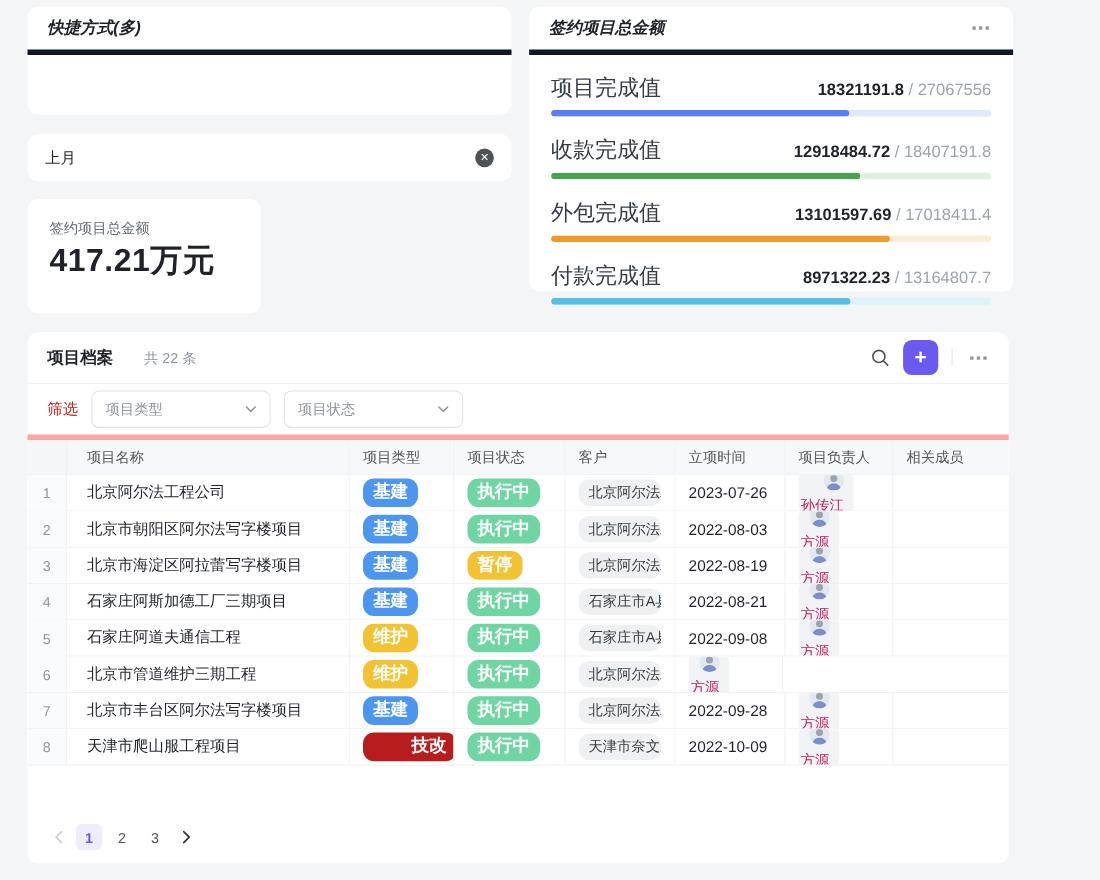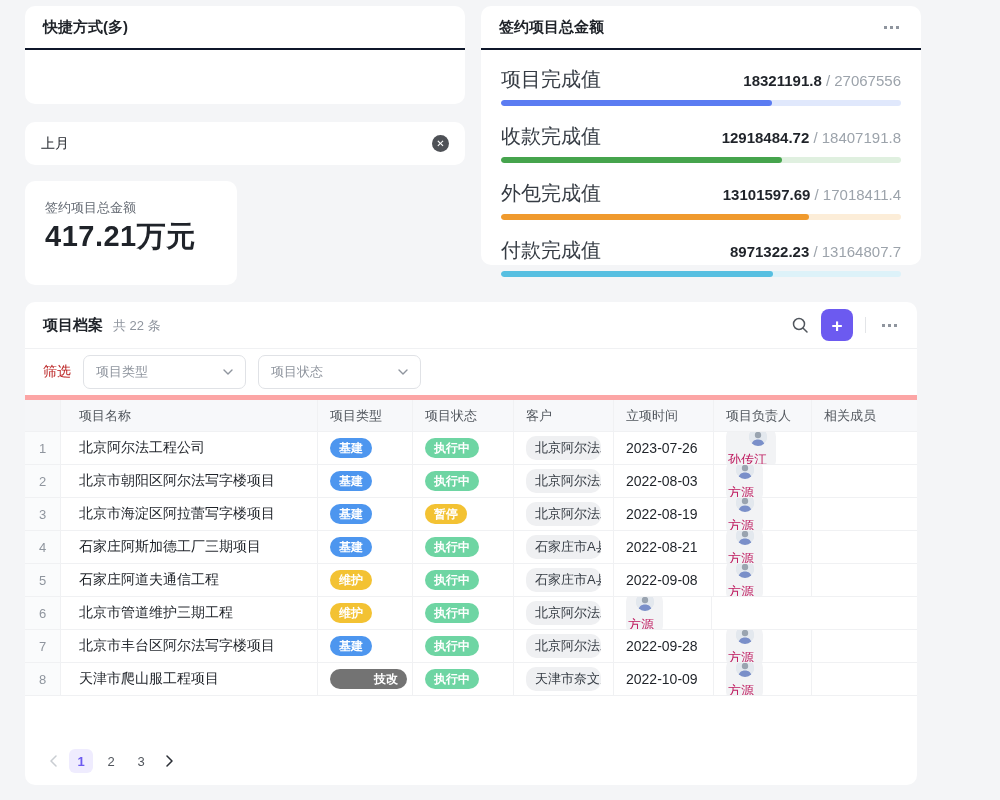"快捷方式(多)" .card-head { border-bottom: 2px solid #0f172a -> 5px solid #0f172a; font-style: none -> italic }
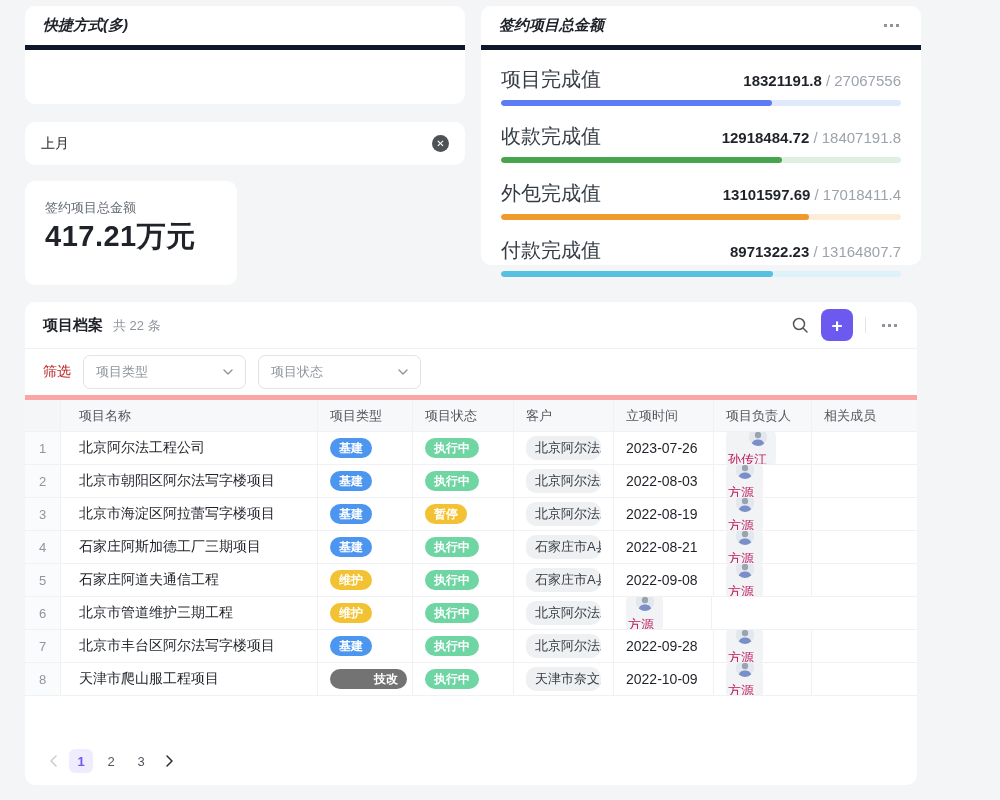"项目档案" .th-left { gap: 10px -> 28px }
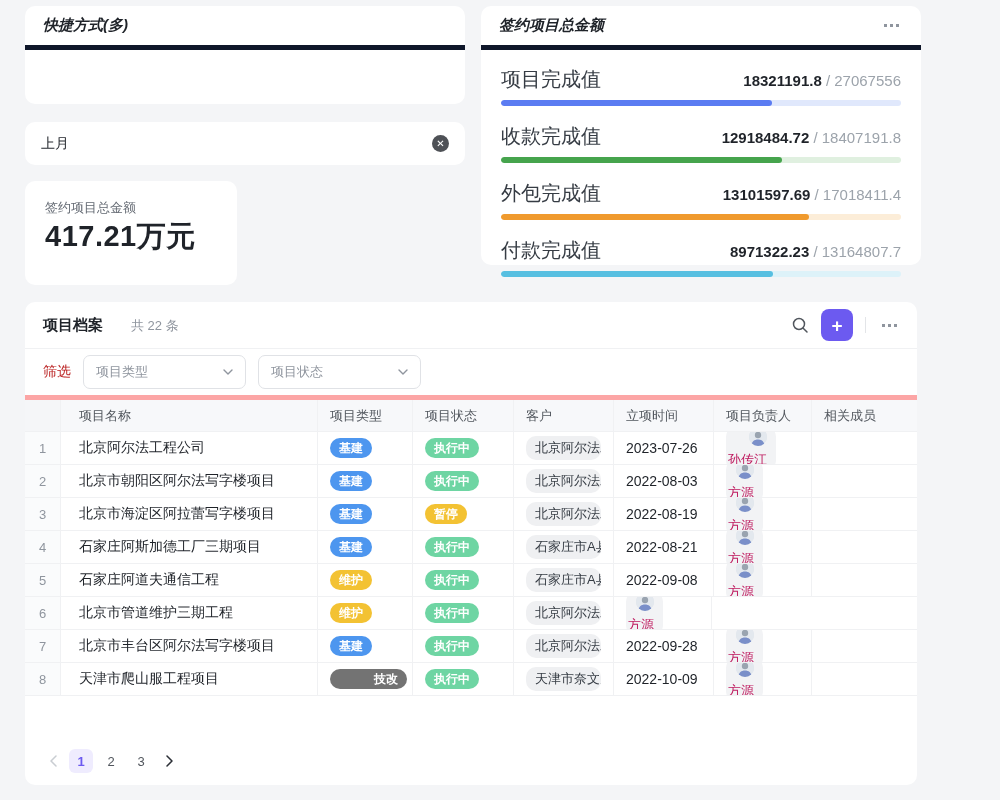"基建" .badge { font-size: 12px -> 16px }
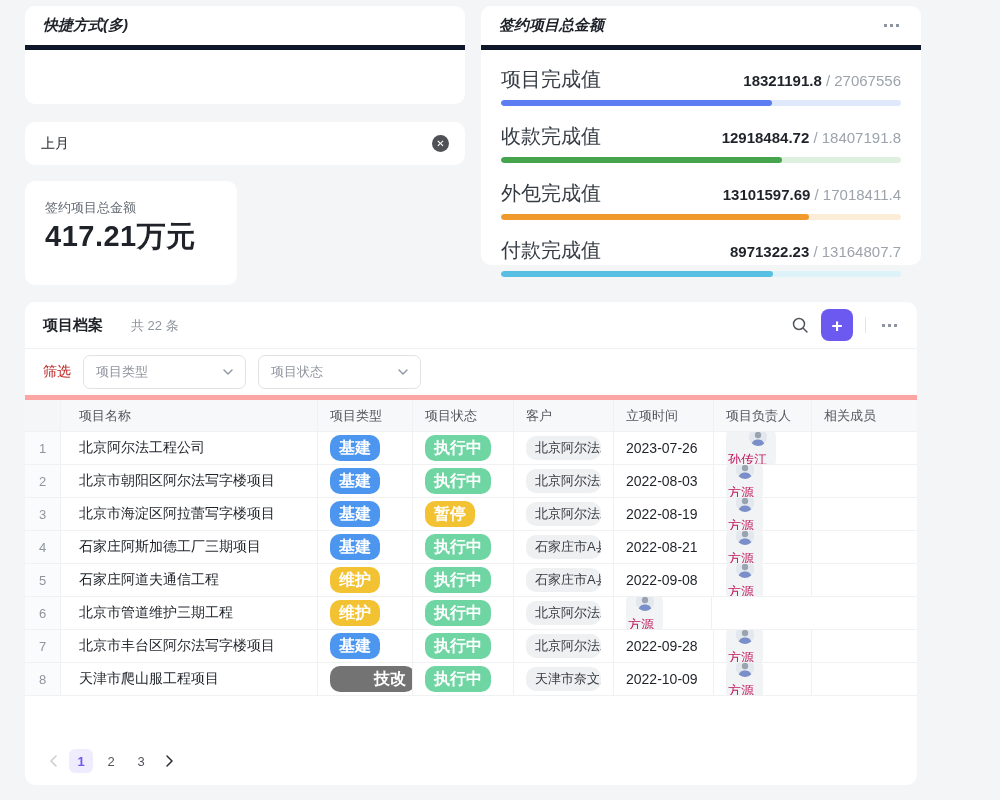"技改" span.badge { background: #737373 -> #b91c1c }
